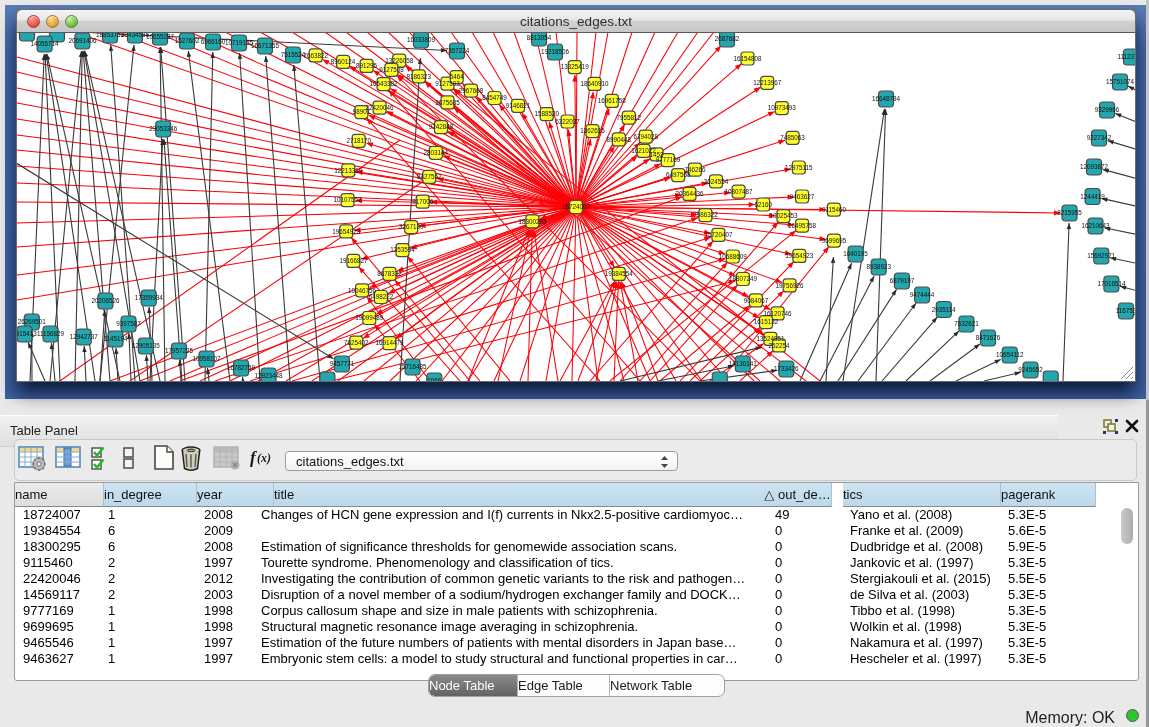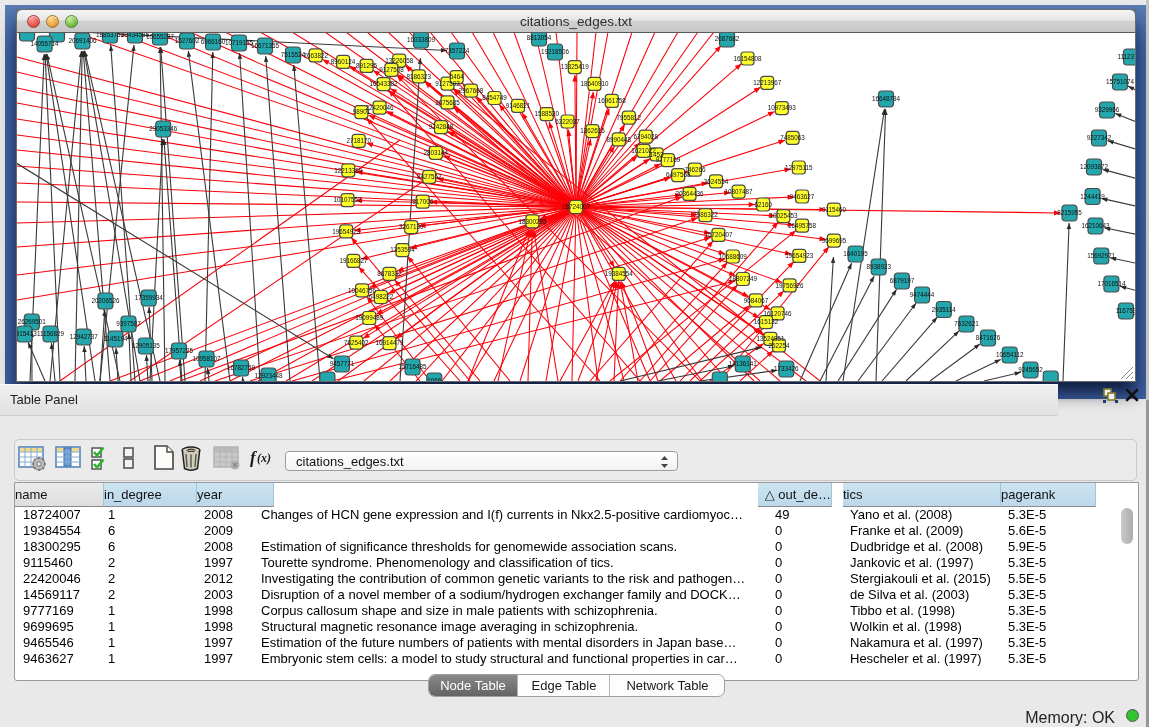"Table Panel" #phead { top: 384px -> 415px }
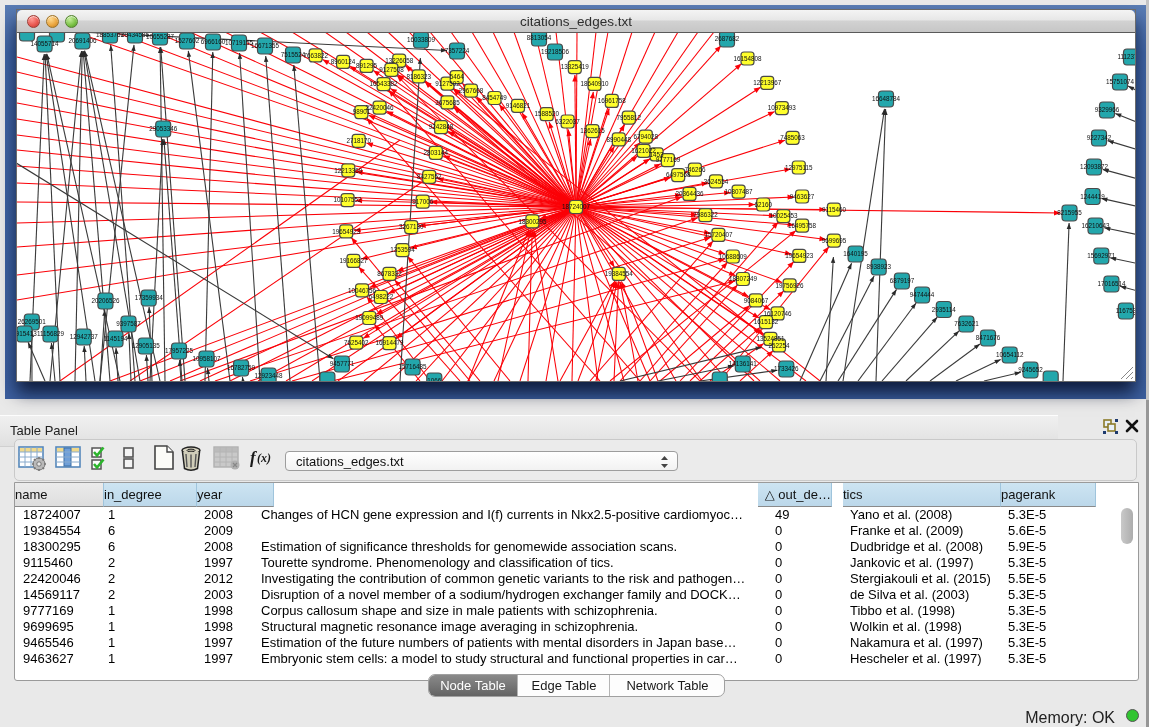"title" div.hcell { html: none -> <div>title</div> }
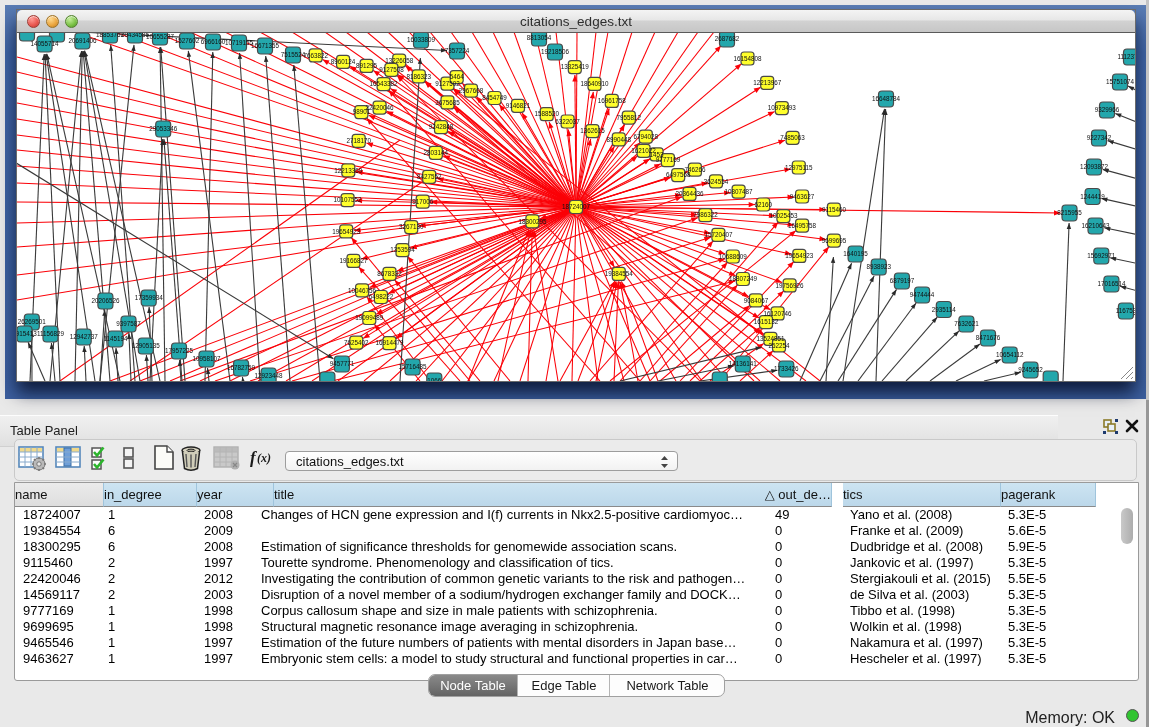"△ out_de…" div.hcell { text-align: right -> center }
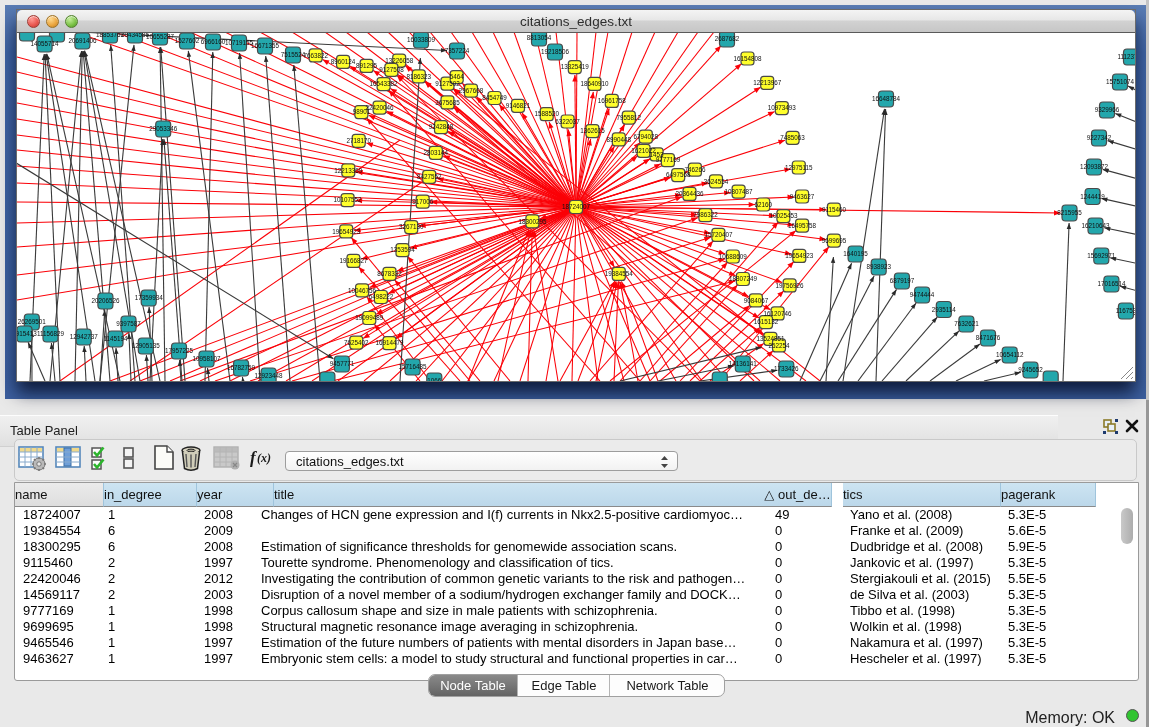"Node Table" #tabs .seg { text-align: center -> left }
